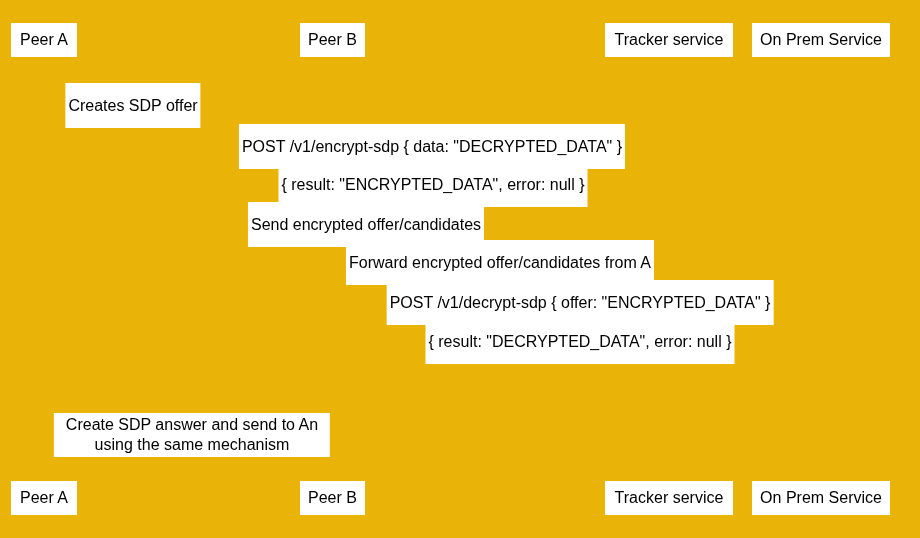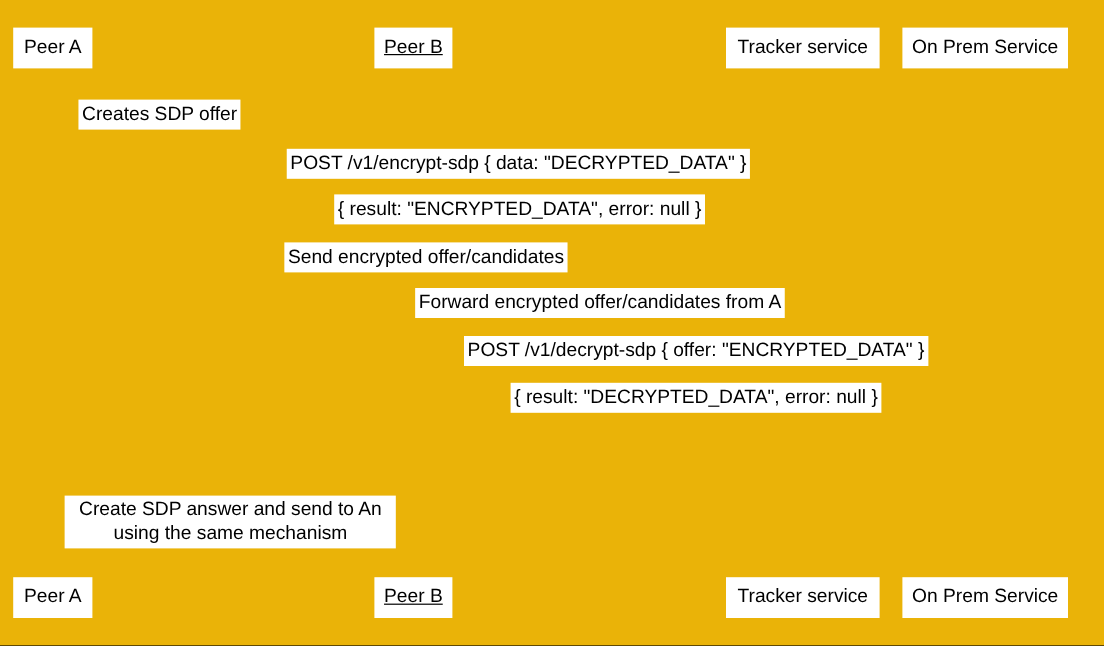"Peer B" .p2 { left: 312px -> 300px; text-decoration: underline -> none }
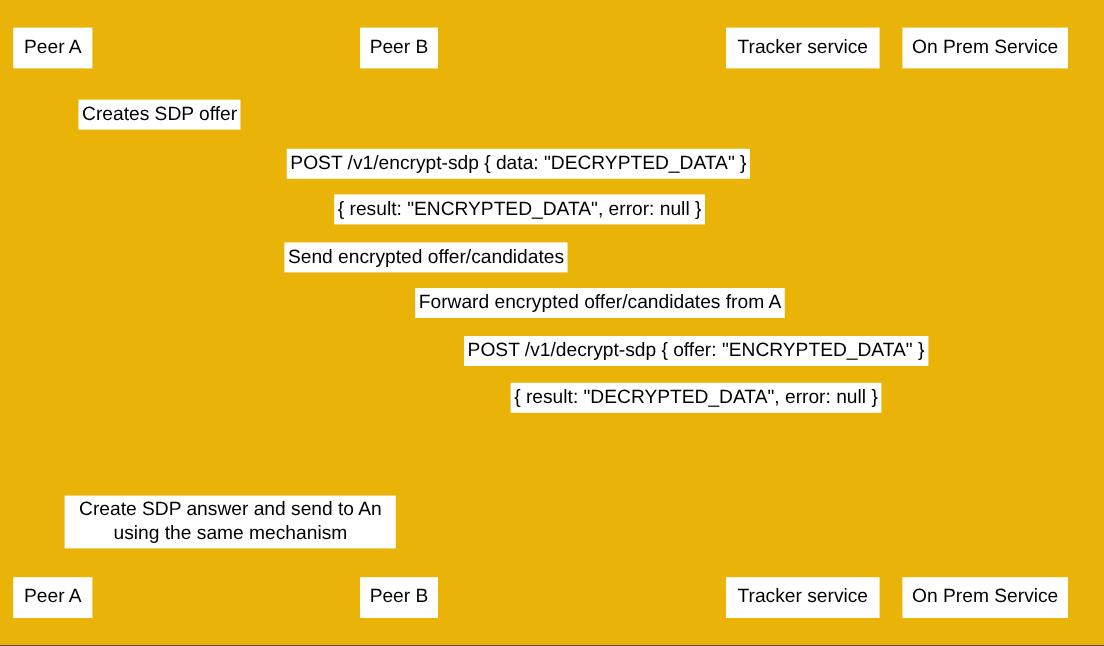"Creates SDP offer" .msg { padding: 2px 3px -> 12px 3px }
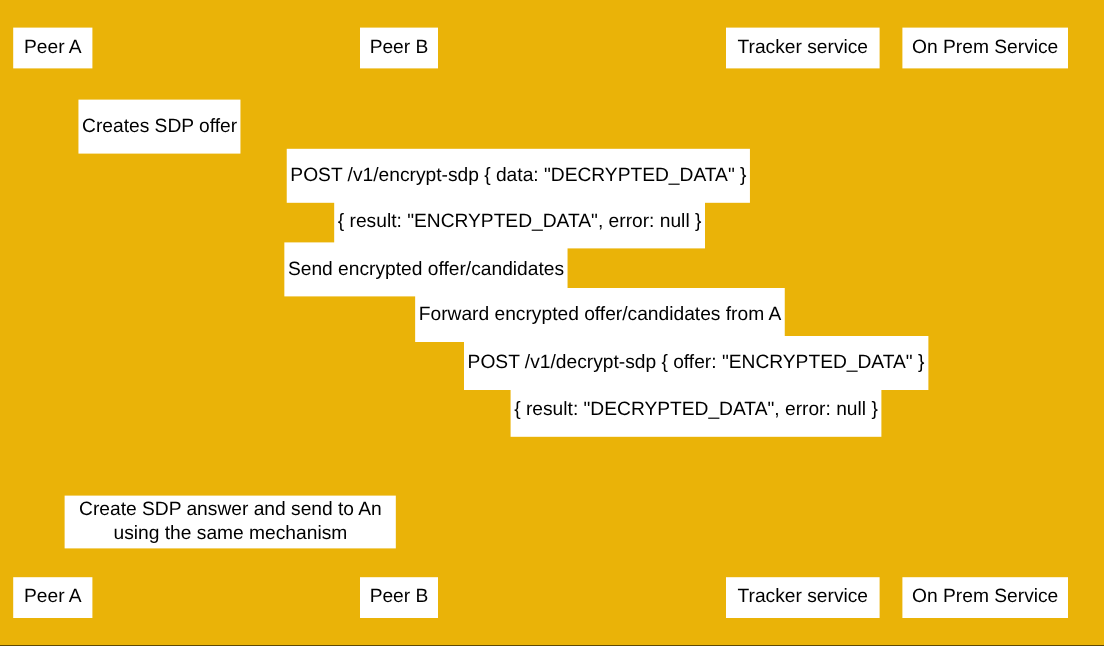"Send encrypted offer/candidates" .m4 { left: 355px -> 366px }
